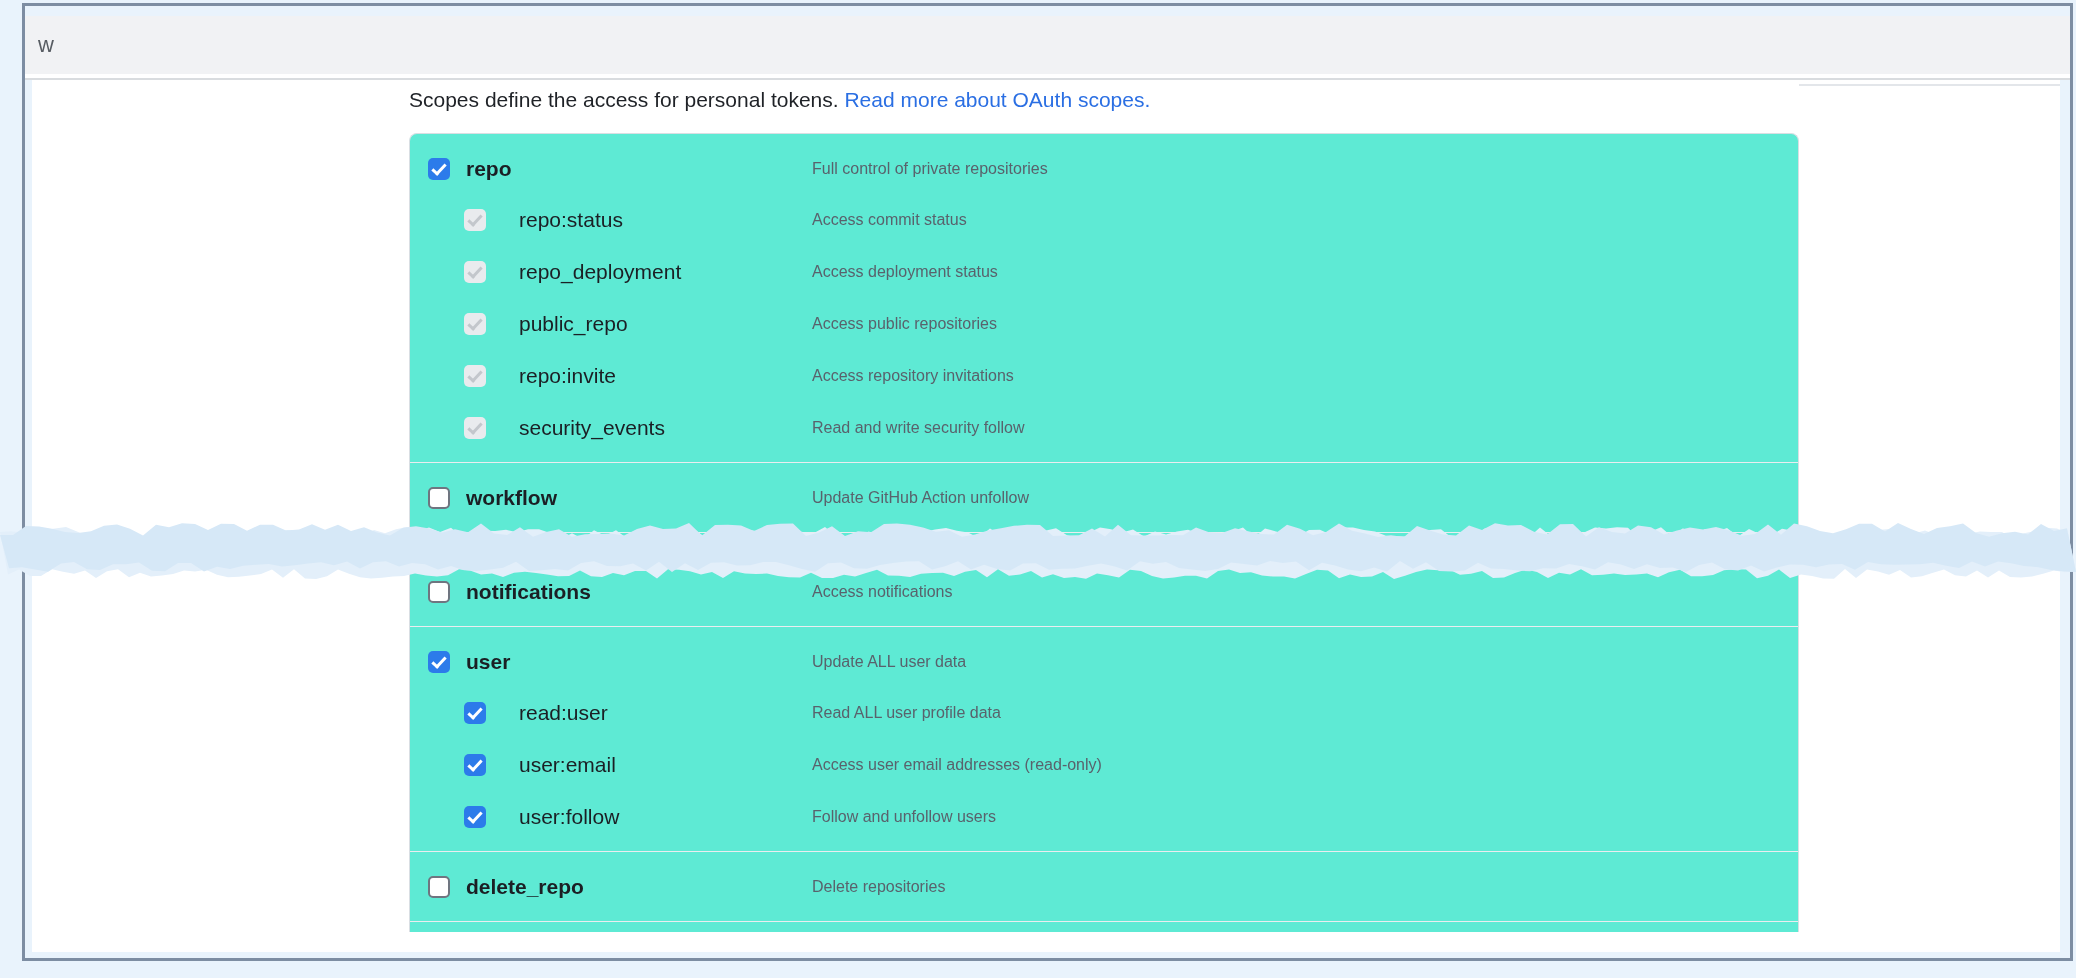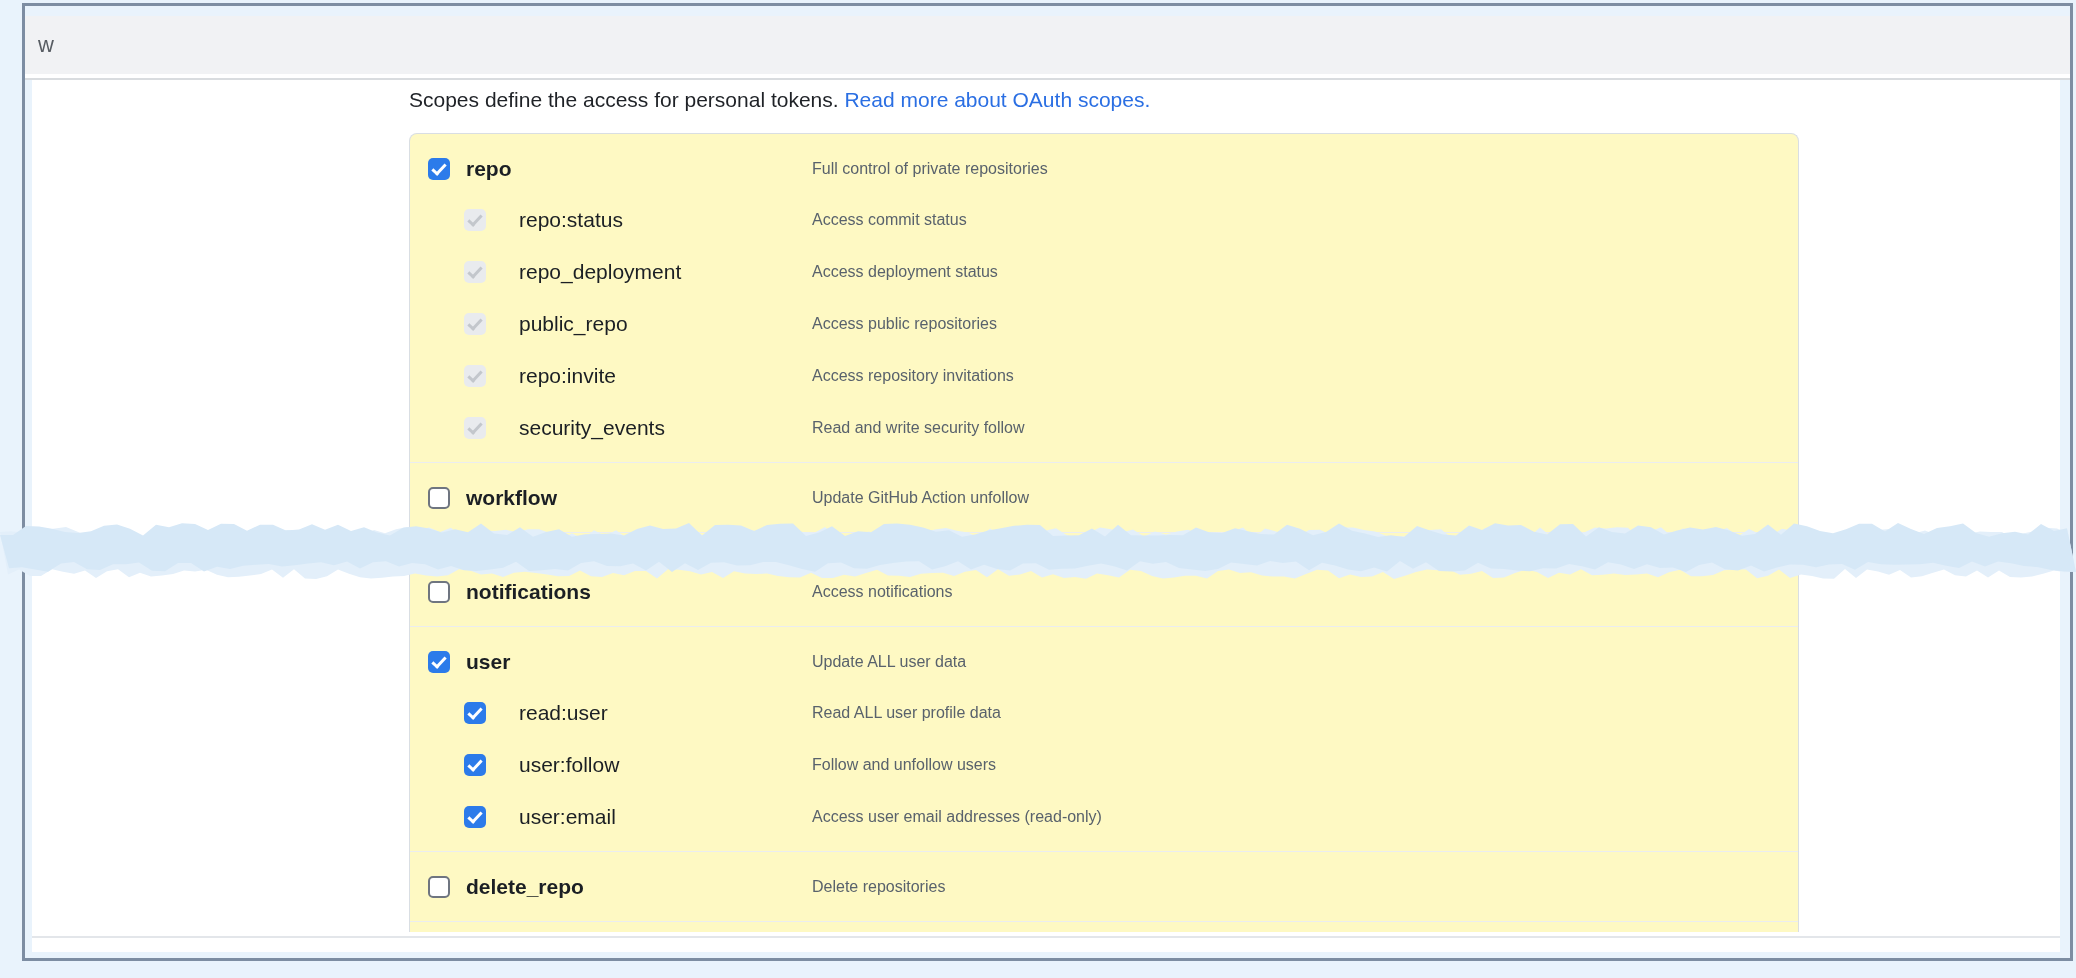"Scopes define the access for" .page-card { flex-direction: column -> row }
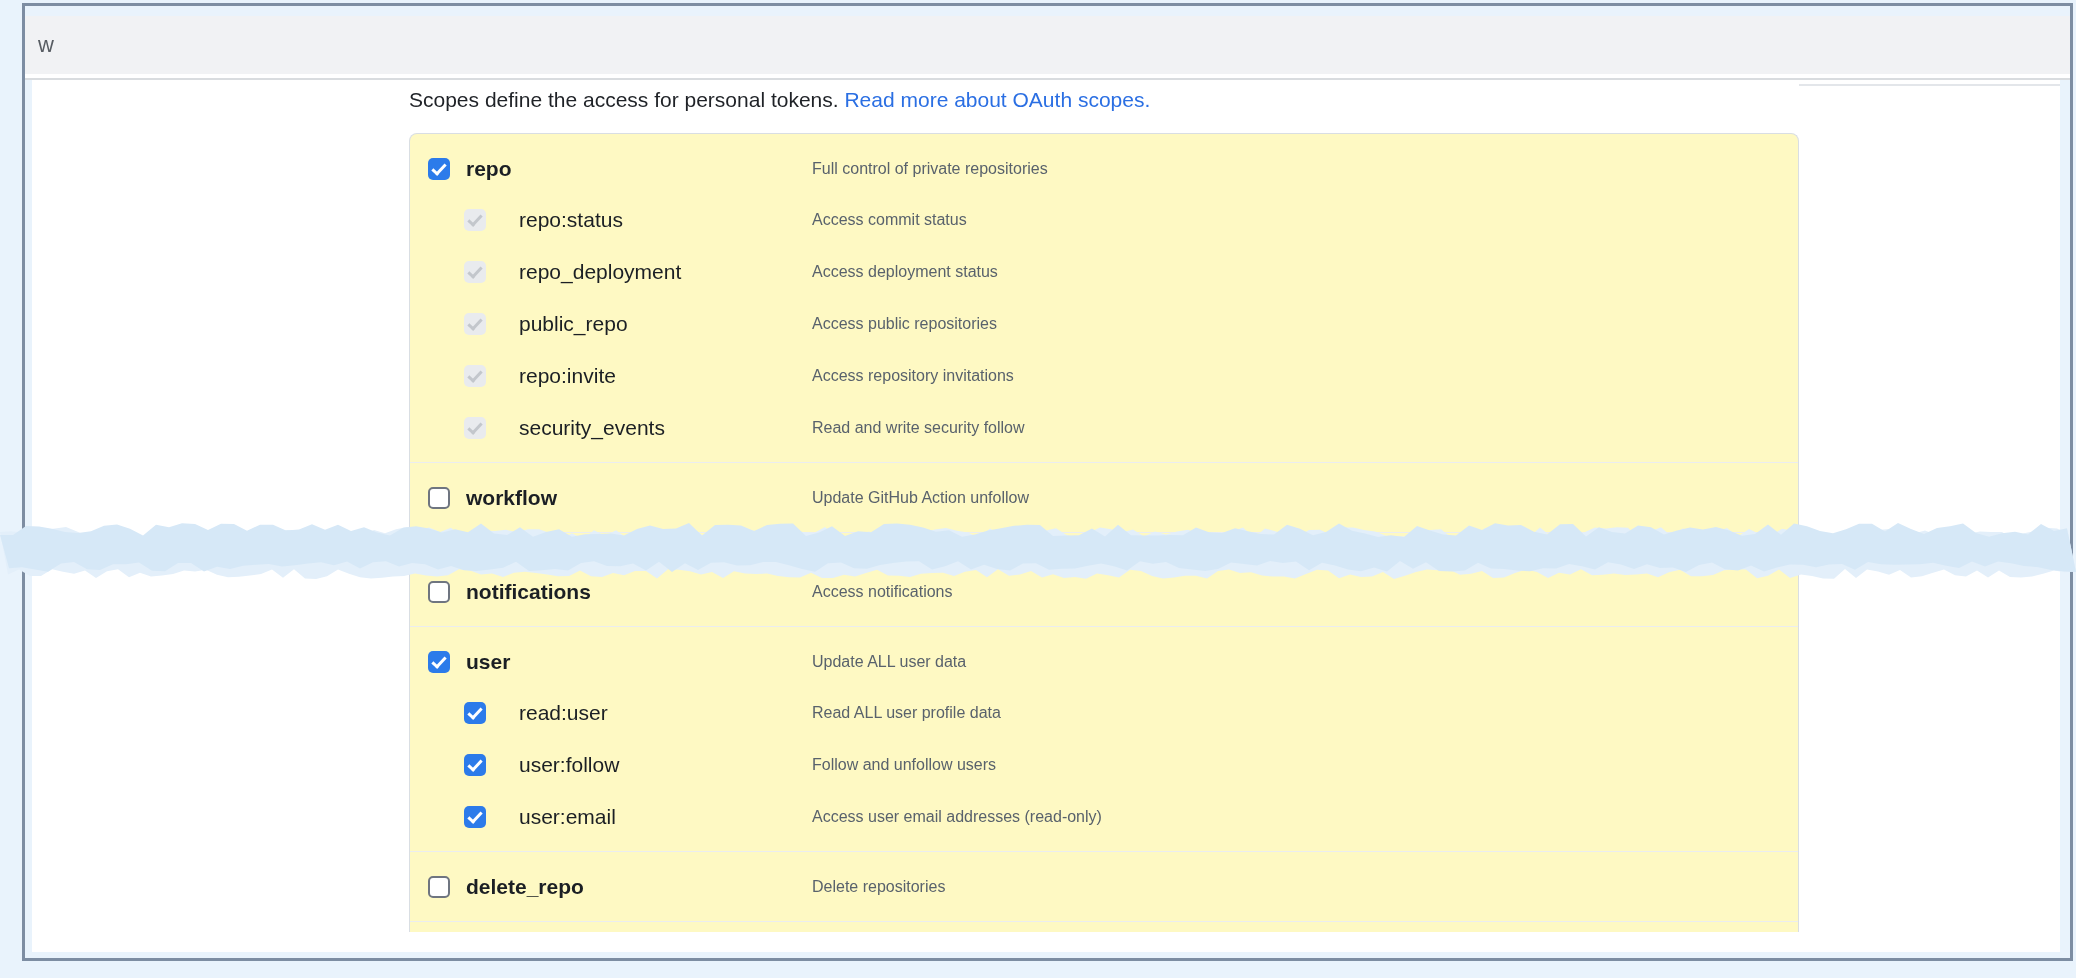"repo" .scope-box { background: #fef9c3 -> #5eead4 }
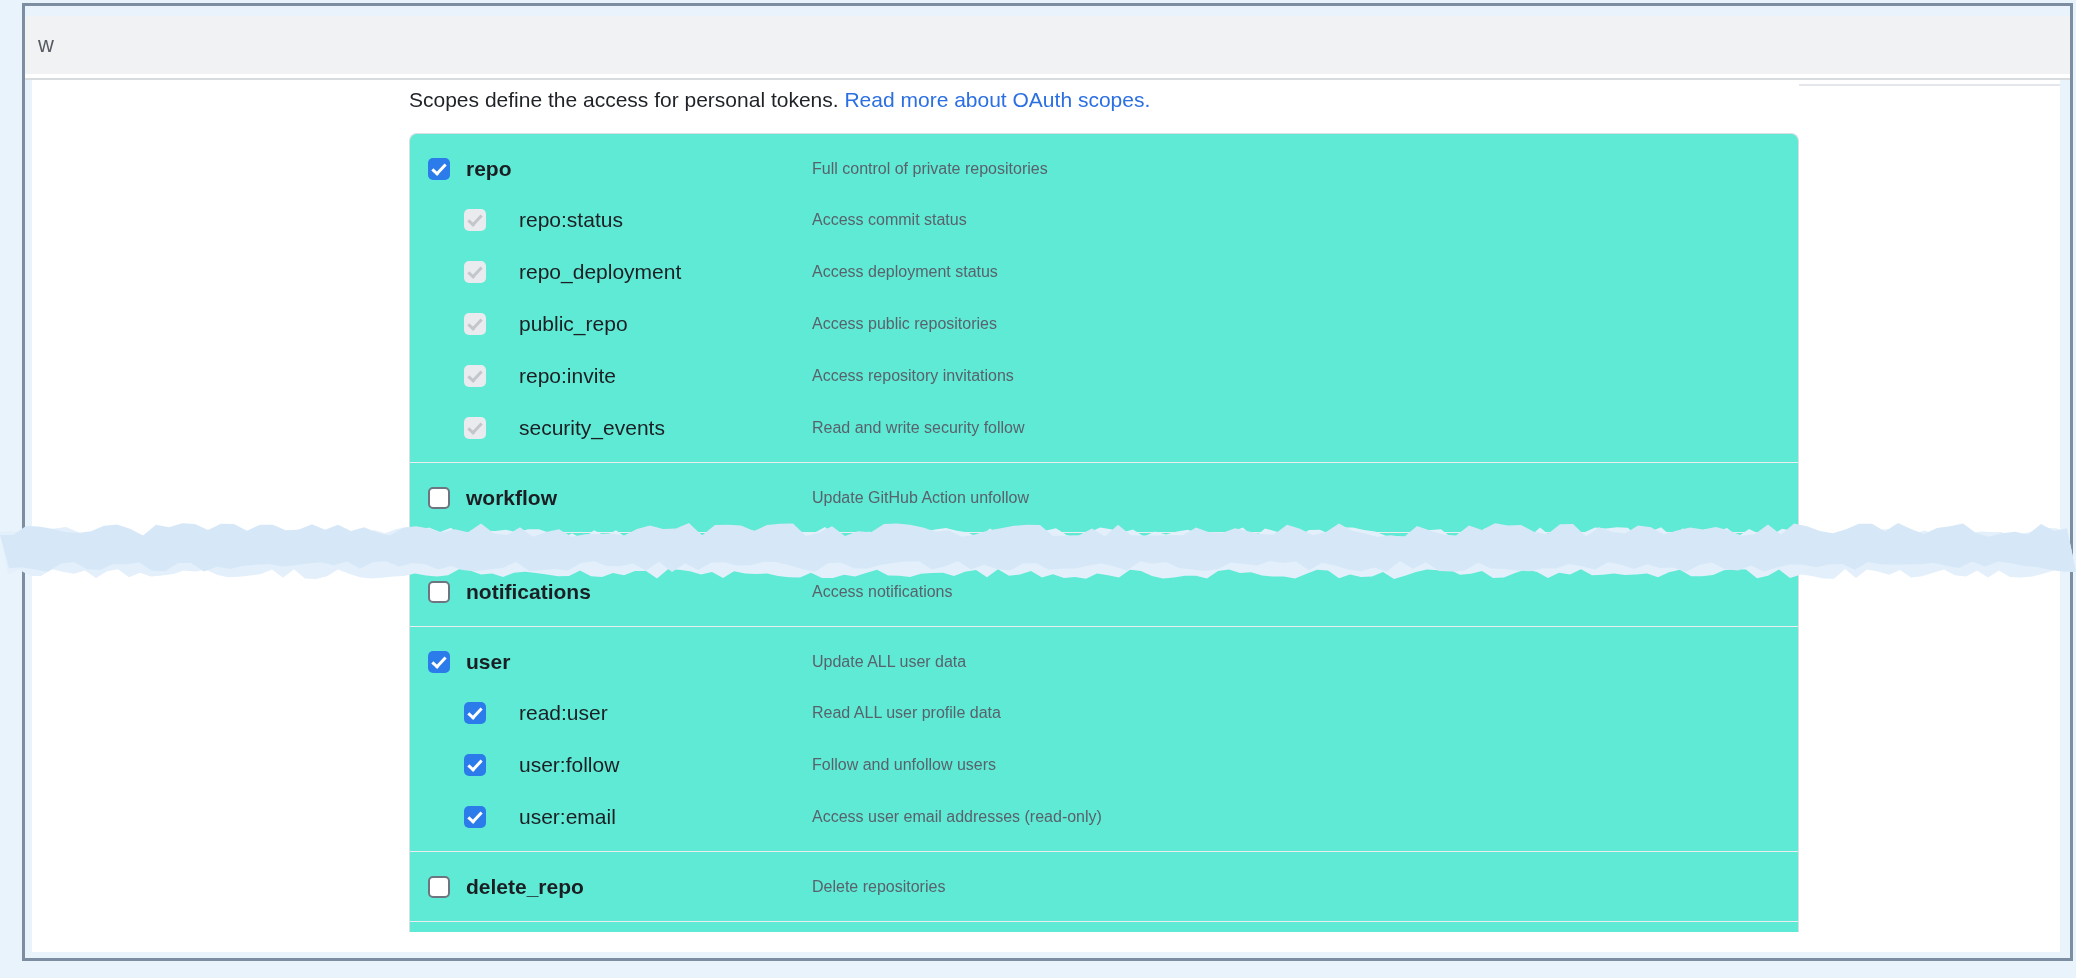"user:follow" div.scope-row { order: before "user:email" -> after "user:email" }
